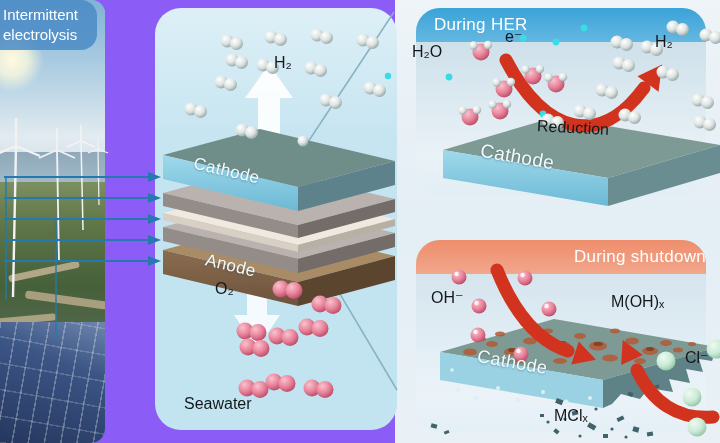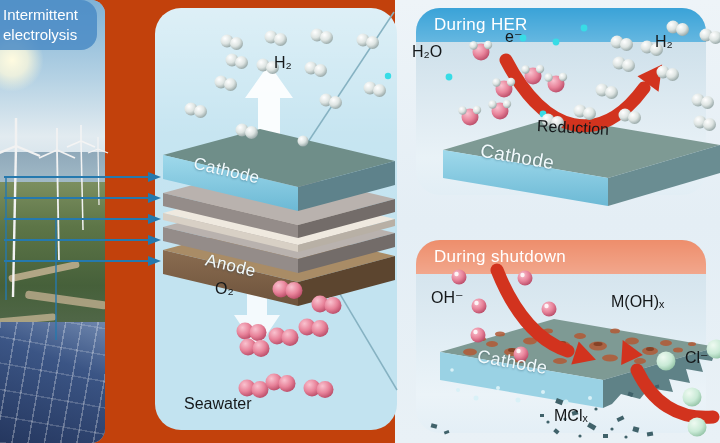"Intermittent" .stage { background: #c2410c -> #8b5cf6 }
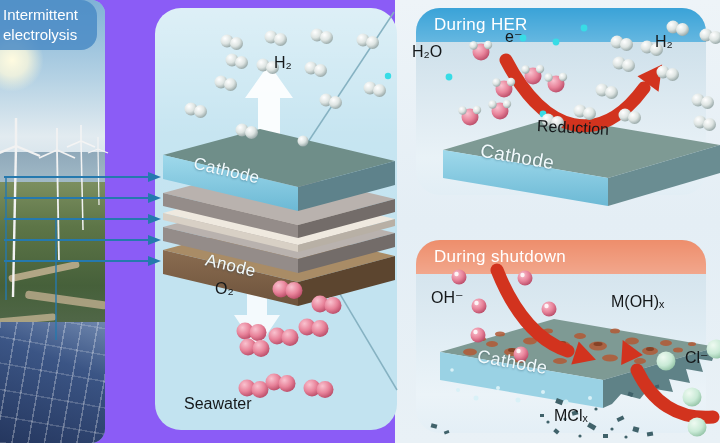"During shutdown" .hdr-shut { text-align: none -> right }
